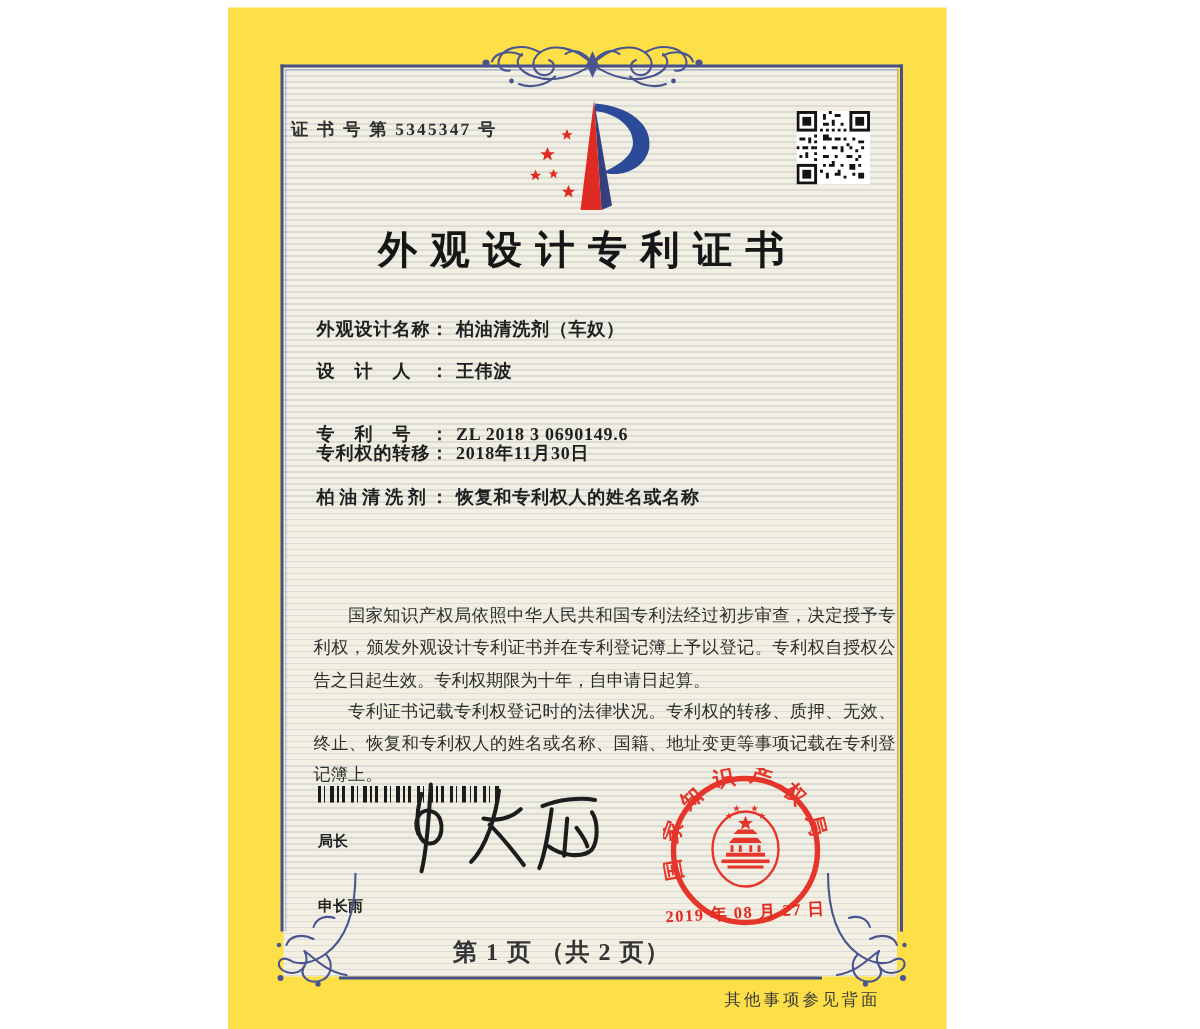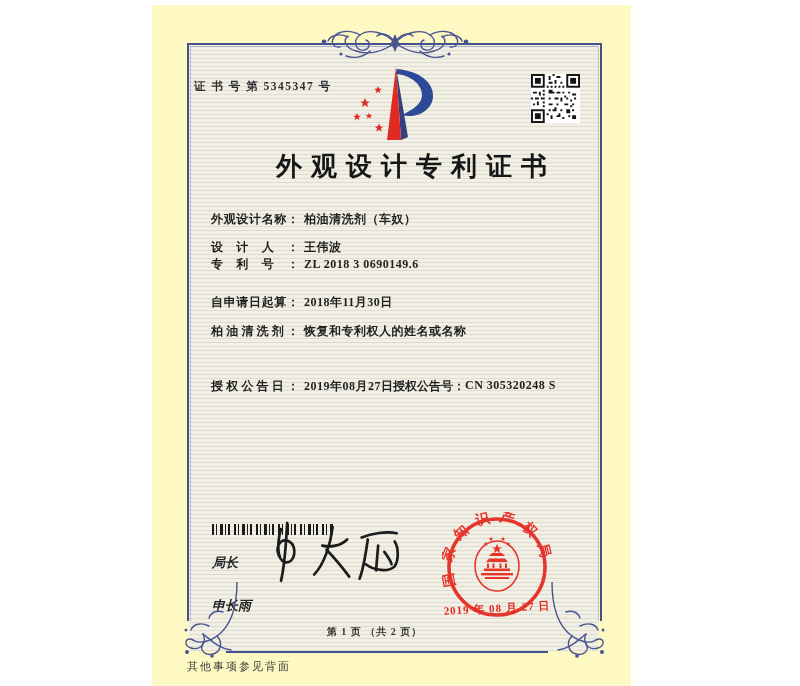"证 书 号 第 5345347" .paper { background: #fef9c3 -> #fde047 }
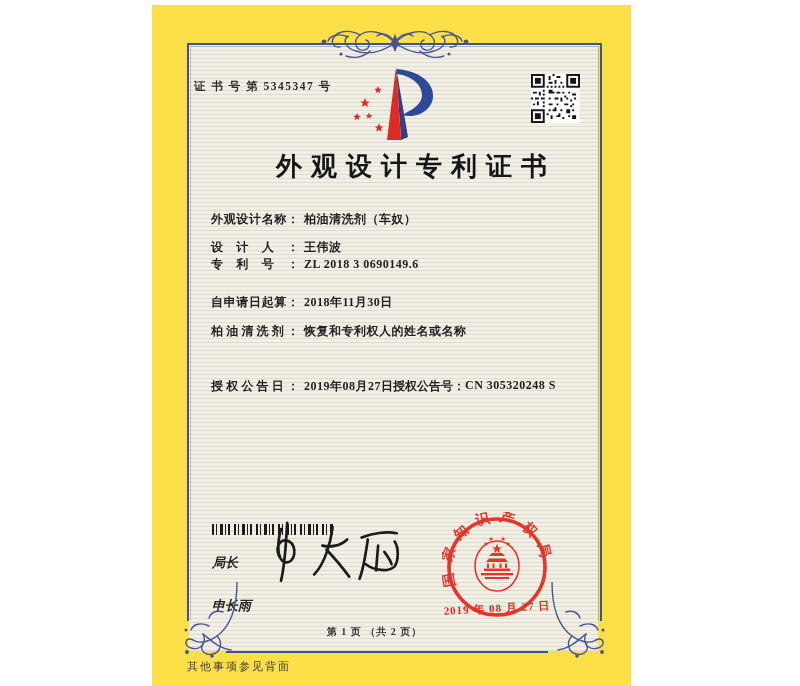"外观设计专利证书" .doc-title { margin-left: 24px -> none }
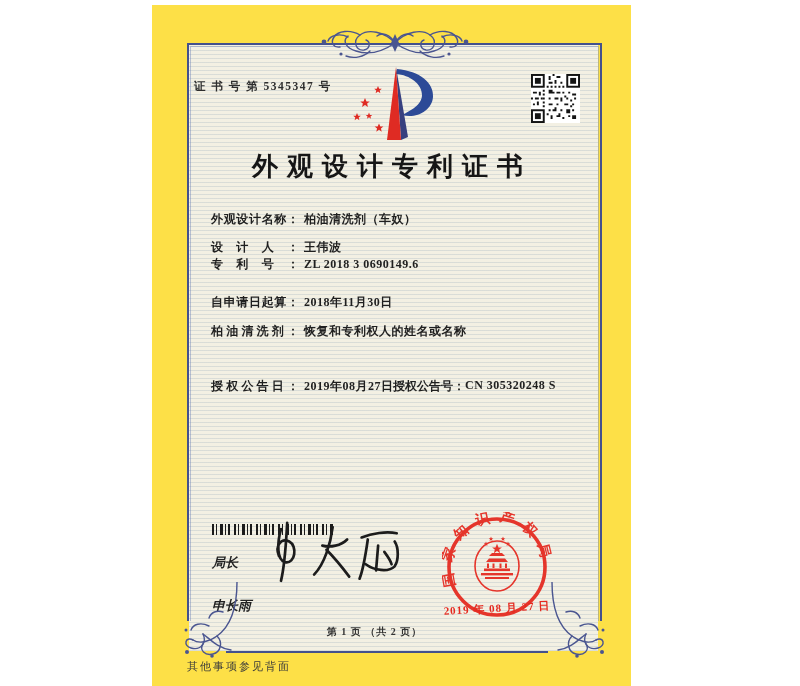"专利号： ZL 2018 3 0690149.6" div.frow { top: 251px -> 276px }
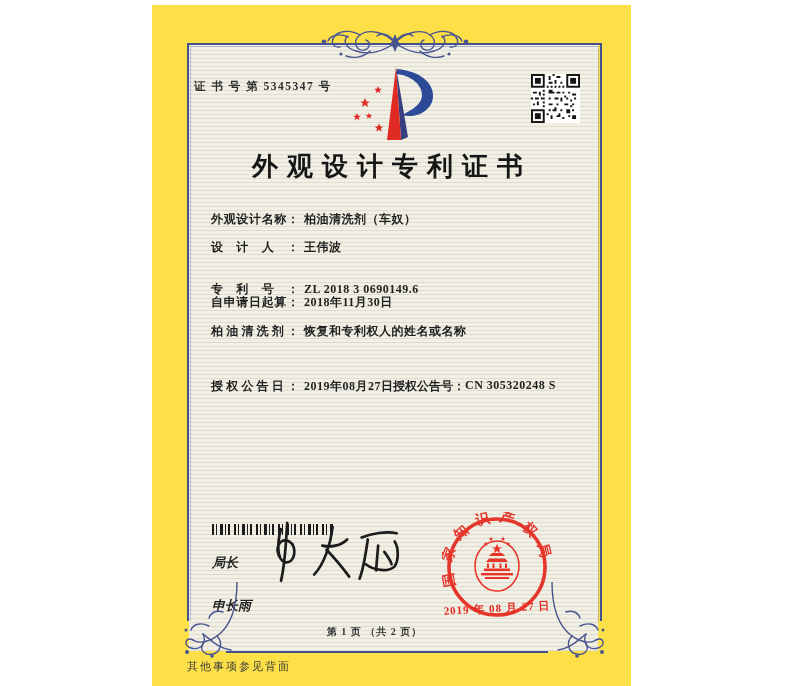"自申请日起算：" span.flabel { text: 自申请日起算 -> 专利权的转移 }
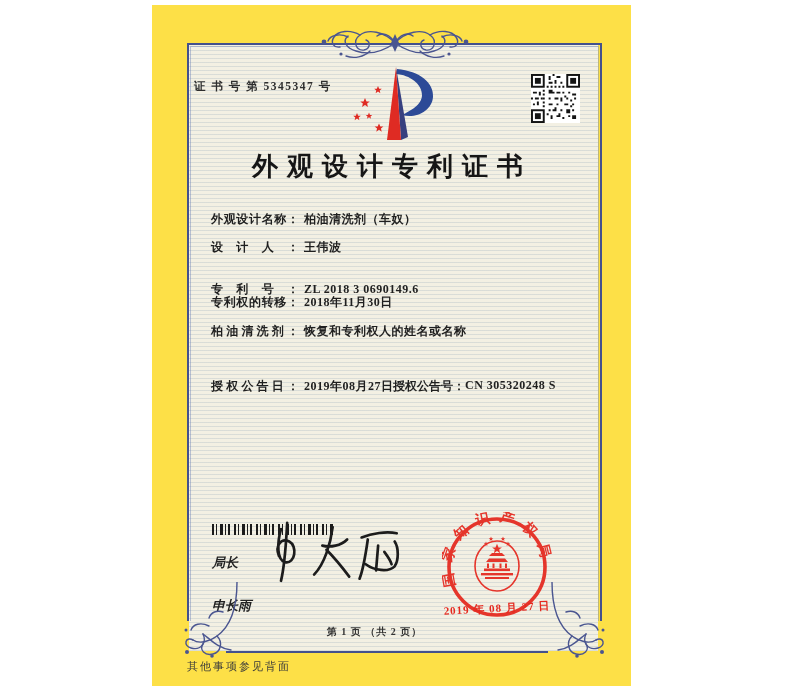"授权公告日： 2019年08月27日" div.frow { html: <div> <span>授权公告日：</span><span>2019年08月27日</span> <span>授权公告号：</span><span>CN 305320248 S</span> </div> -> none }
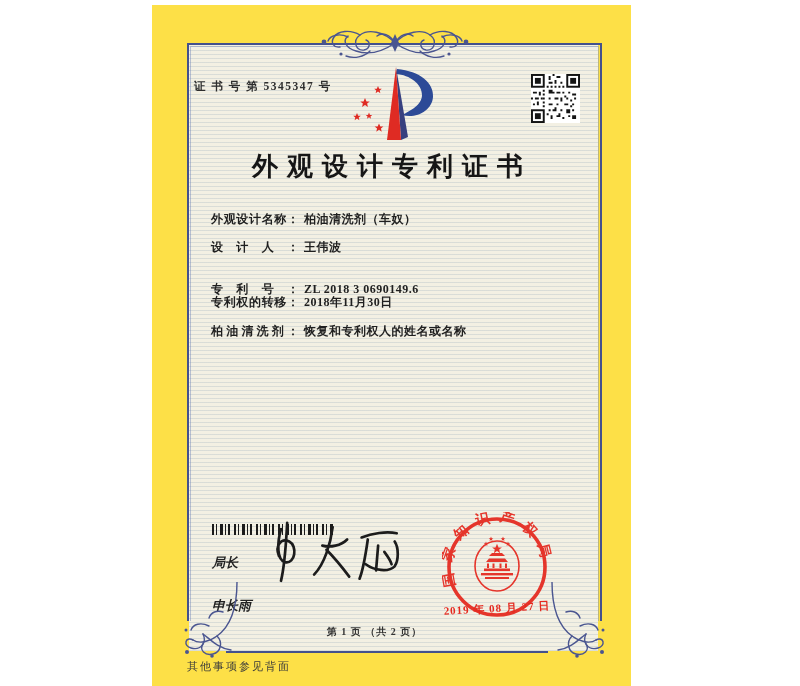"国家知识产权局依照中华人民共和国专利法经过初步审查，决定授予专利权，颁发外观设计" div.body-text { html: none -> <div> <p>国家知识产权局依照中华人民共和国专利法经过初步审查，决定授予专利权，颁发外观设计专利证书并在专利登记簿上予以登记。专利权自授权公告之日起生效。专利权期限为十年，自申请日起算。</p> <p>专利证书记载专利权登记时的法律状况。专利权的转移、质押、无效、终止、恢复和专利权人的姓名或名称、国籍、地址变更等事项记载在专利登记簿上。</p> </div> }
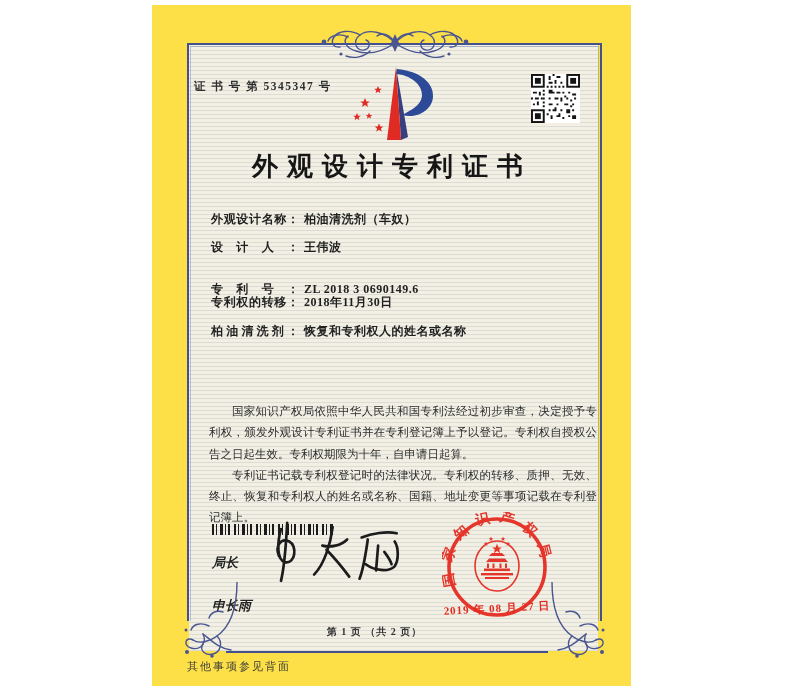"局长" .signer-title, .signer-name { font-size: 13px -> 10px; font-style: italic -> none }
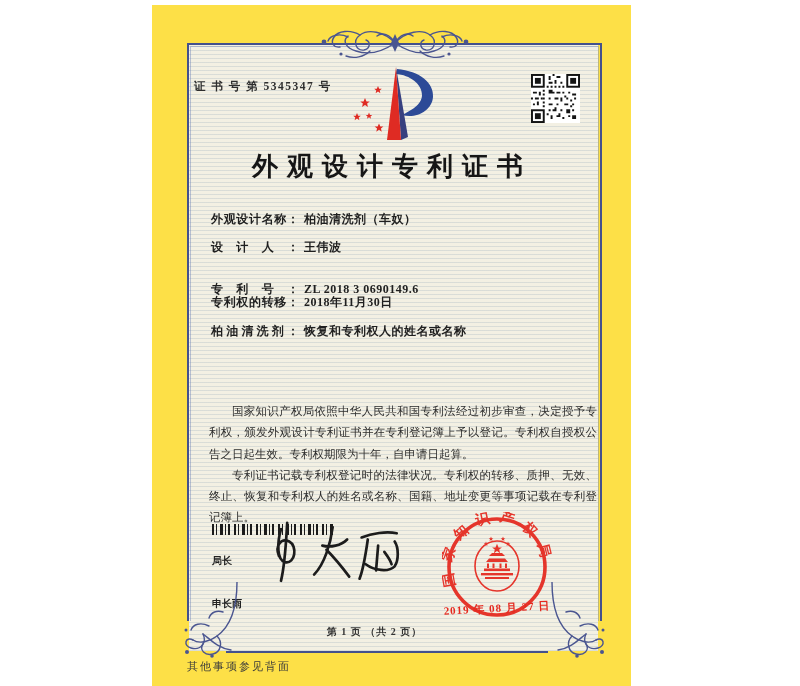"第 1 页 （共 2" .page-info { font-size: 10px -> 16px }
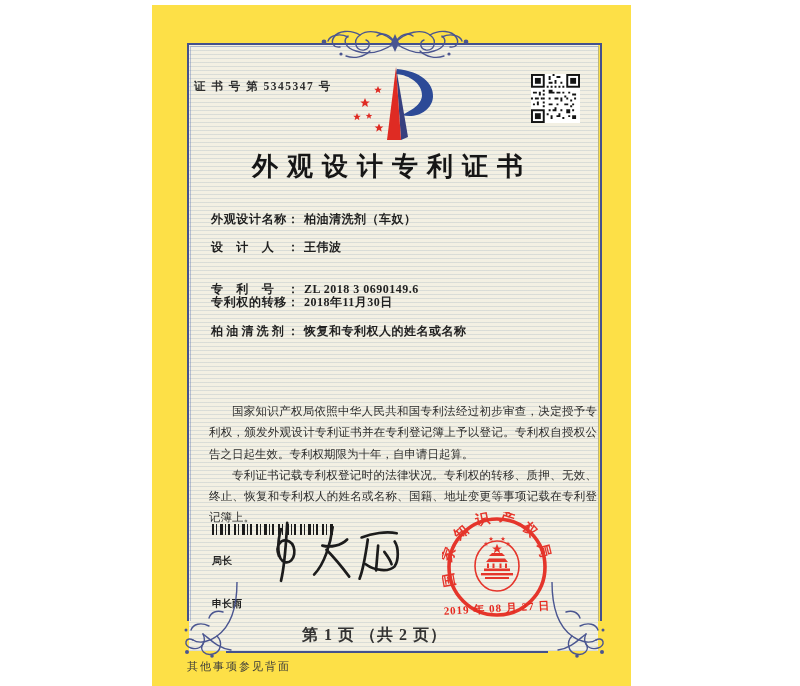"其他事项参见背面" .back-note { text-align: left -> right }
